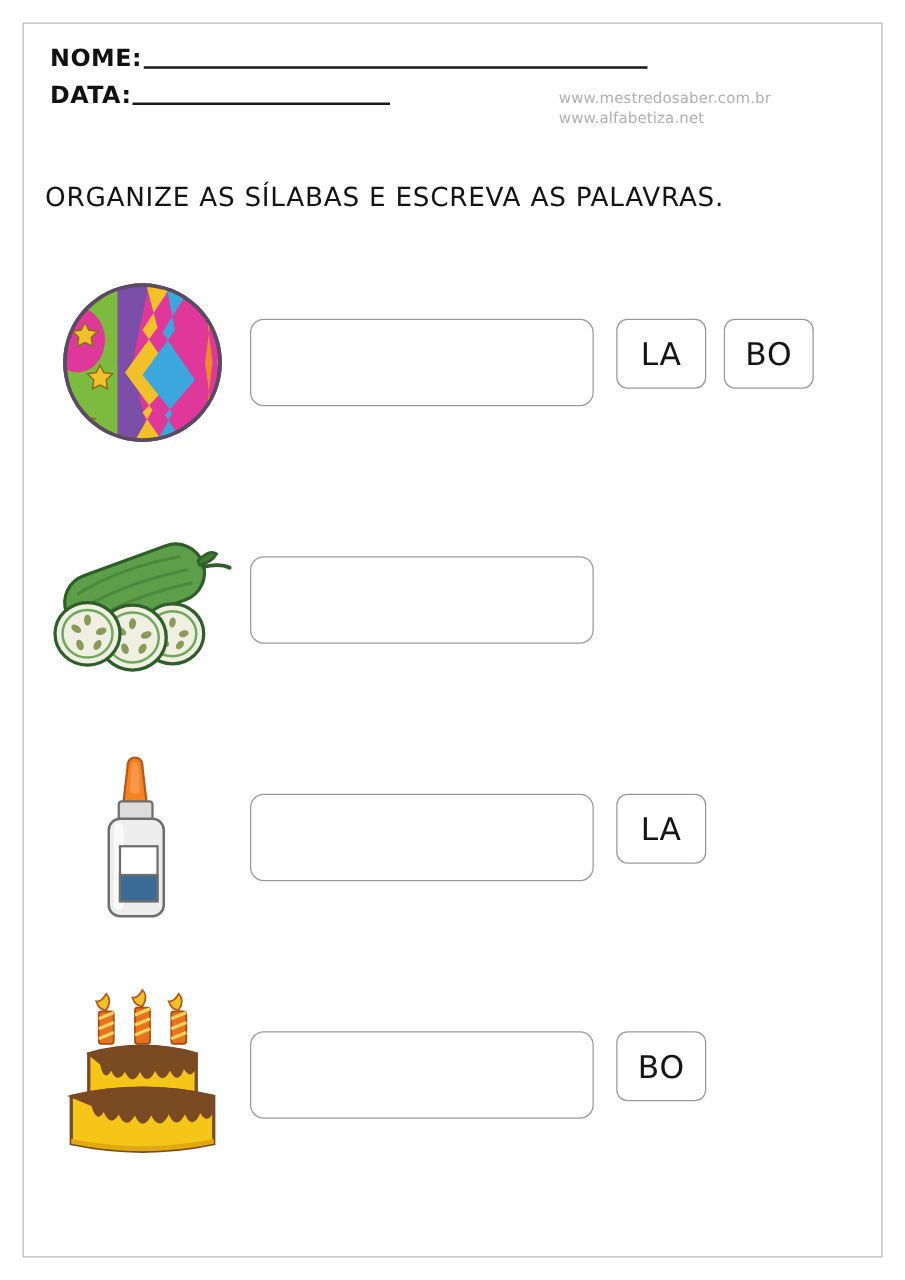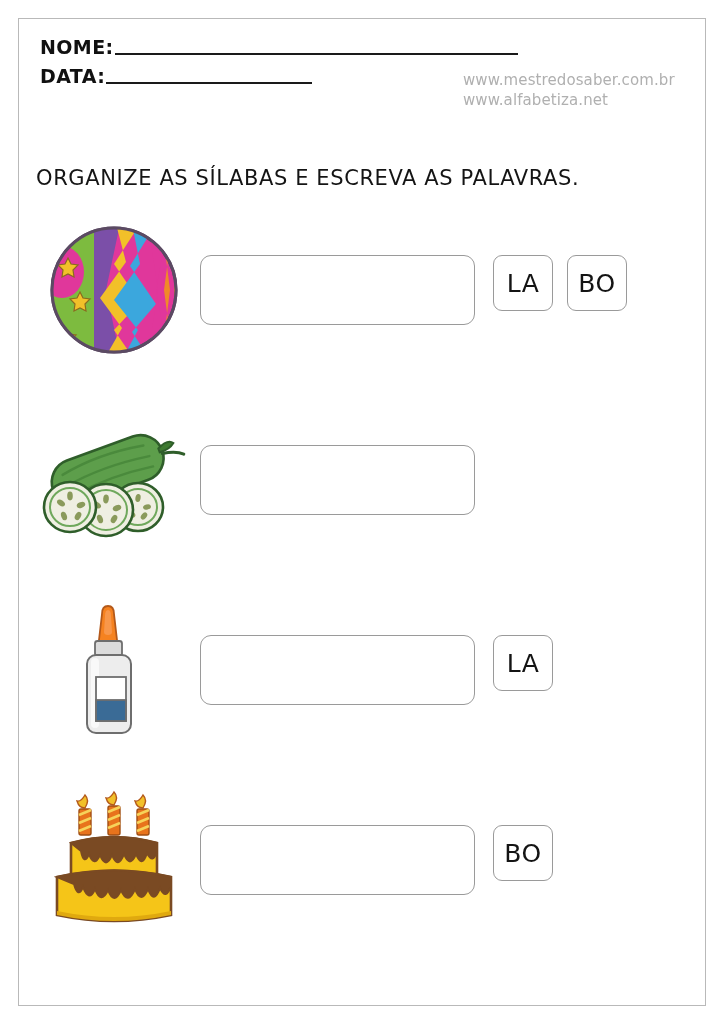"www.mestredosaber.com.br" .site-line { font-size: 15px -> 12px; margin-left: 16px -> none }
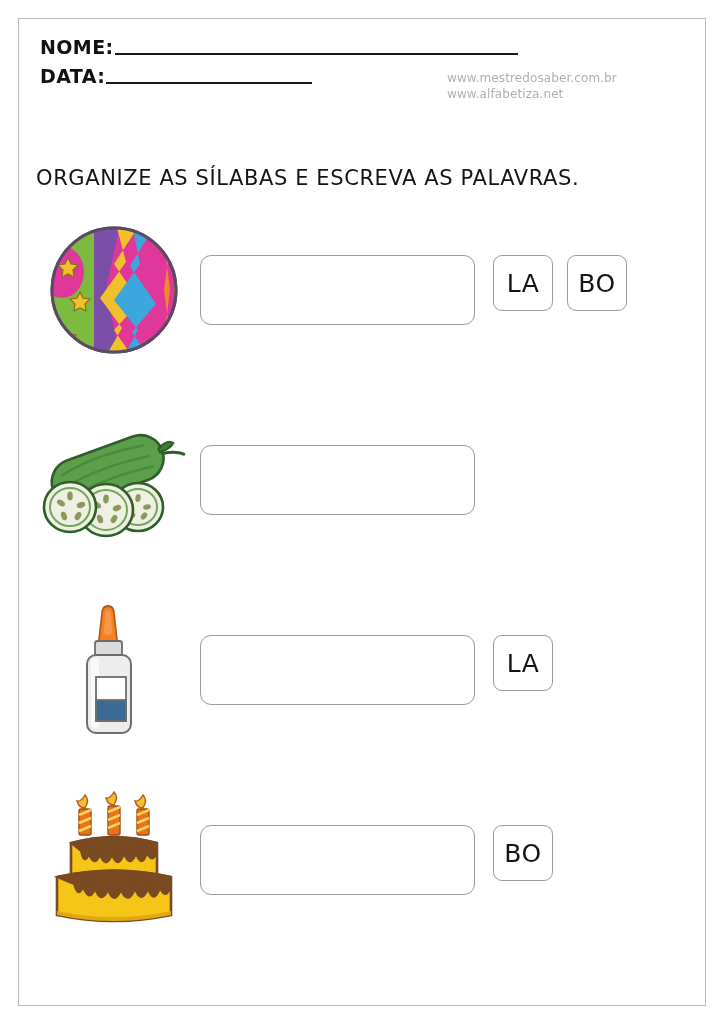"ORGANIZE AS SÍLABAS E ESCREVA" .instruction { margin-top: 20px -> none }
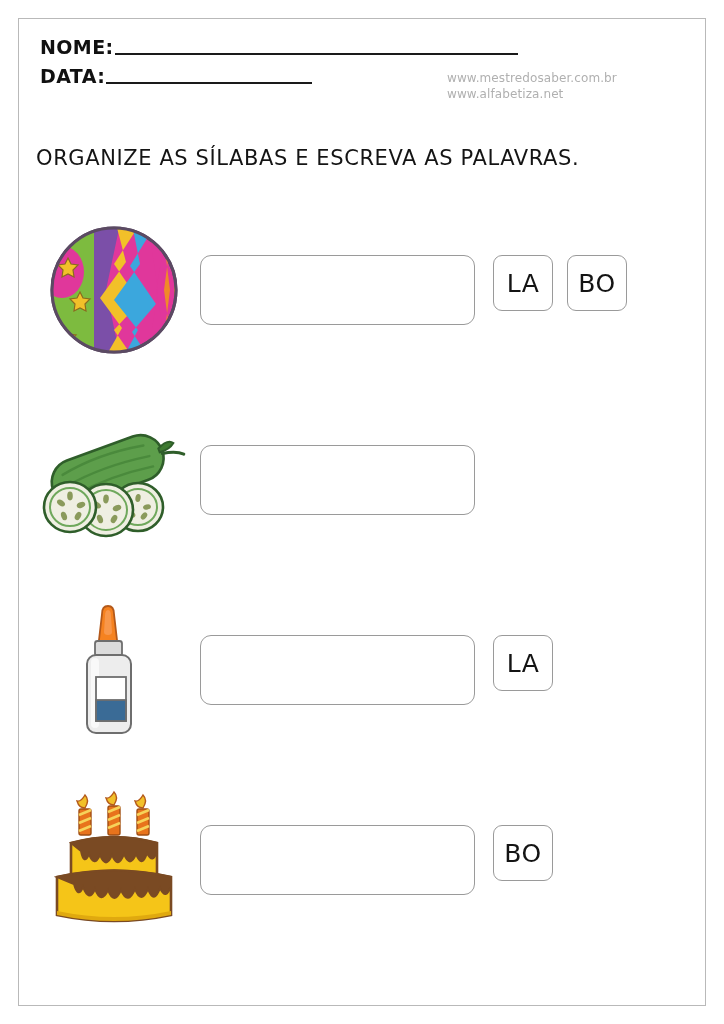"LA" .tile { width: 60px -> 72px }
